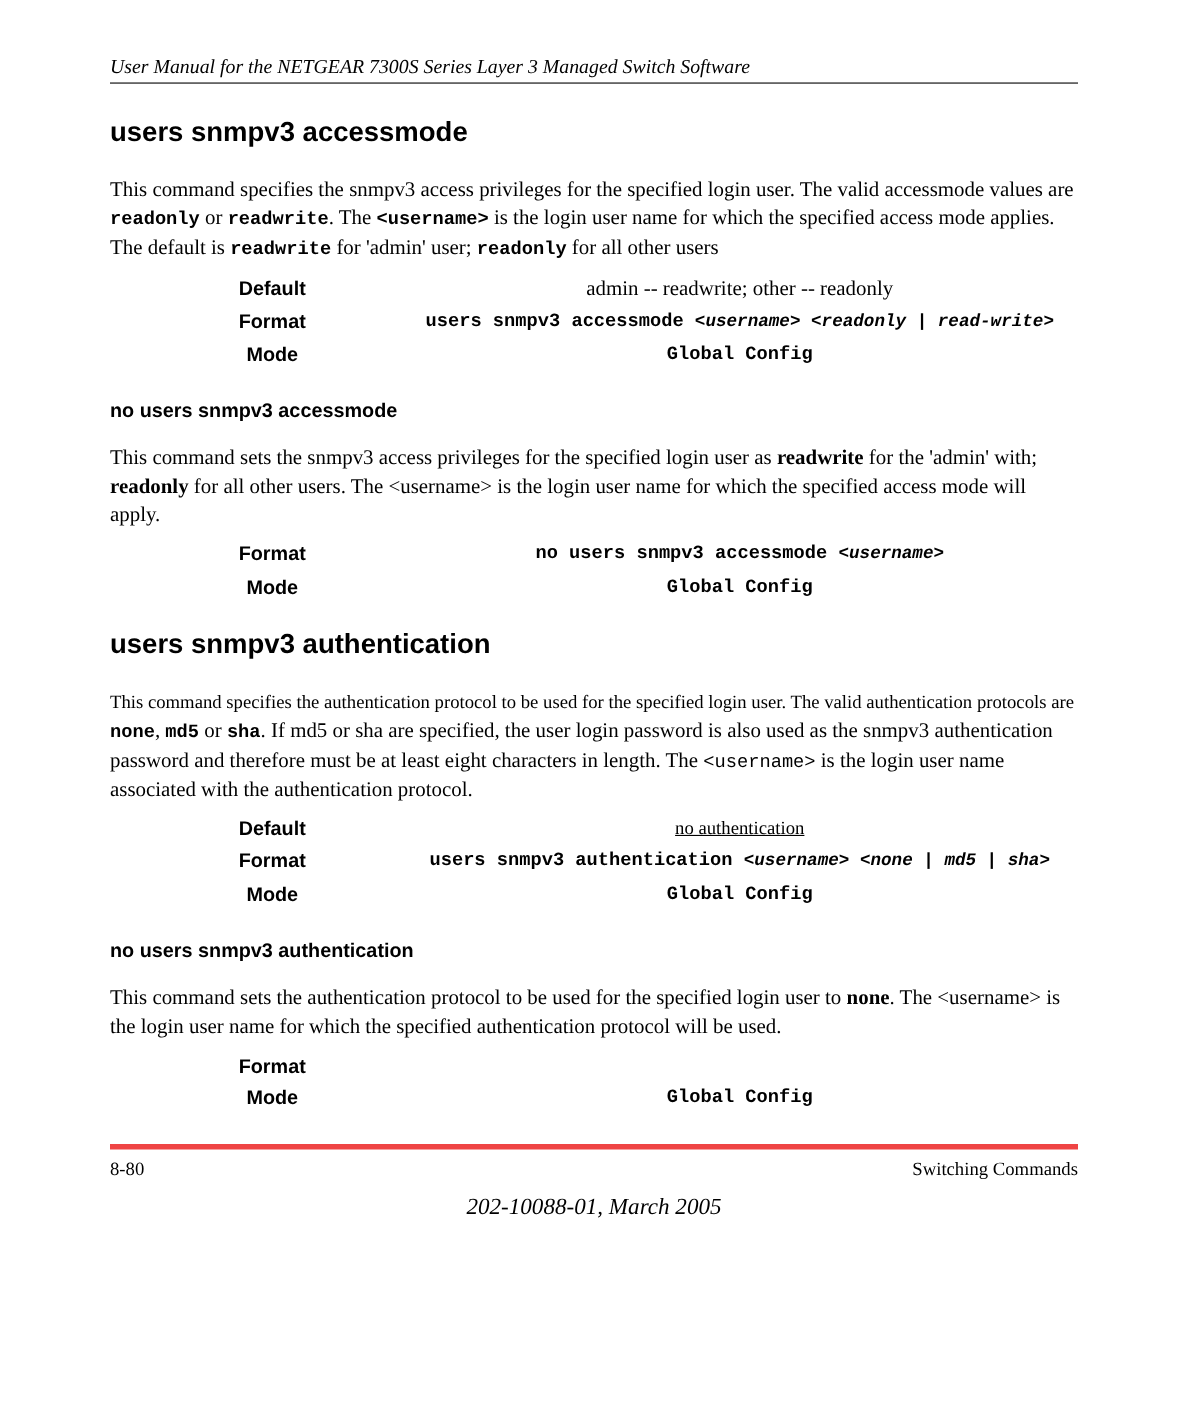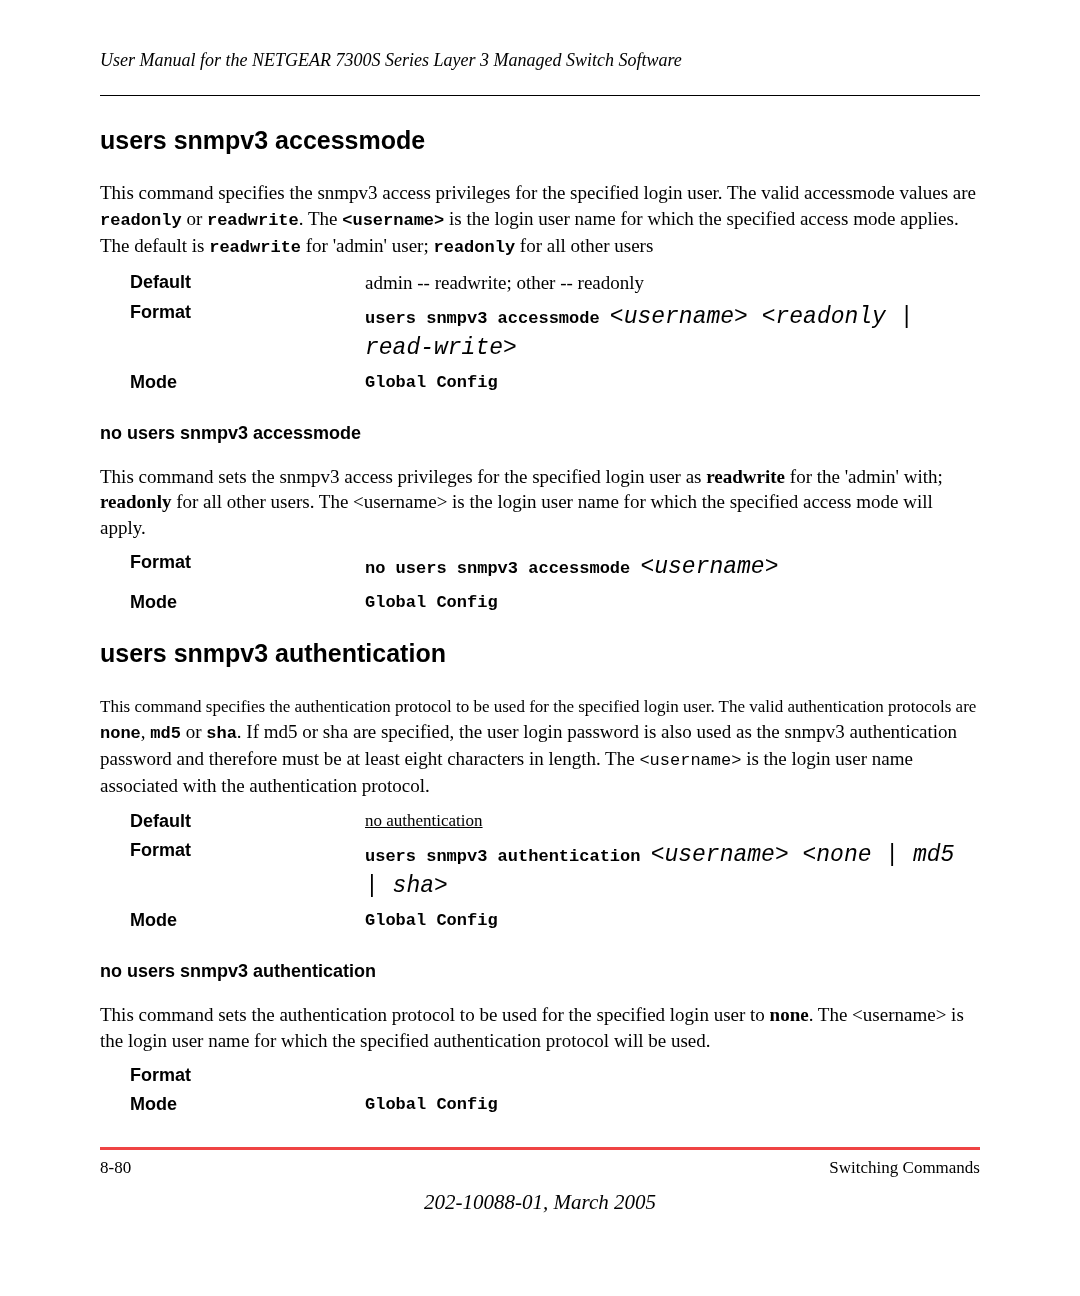"User Manual for the NETGEAR" .header { padding-bottom: 24px -> 4px }
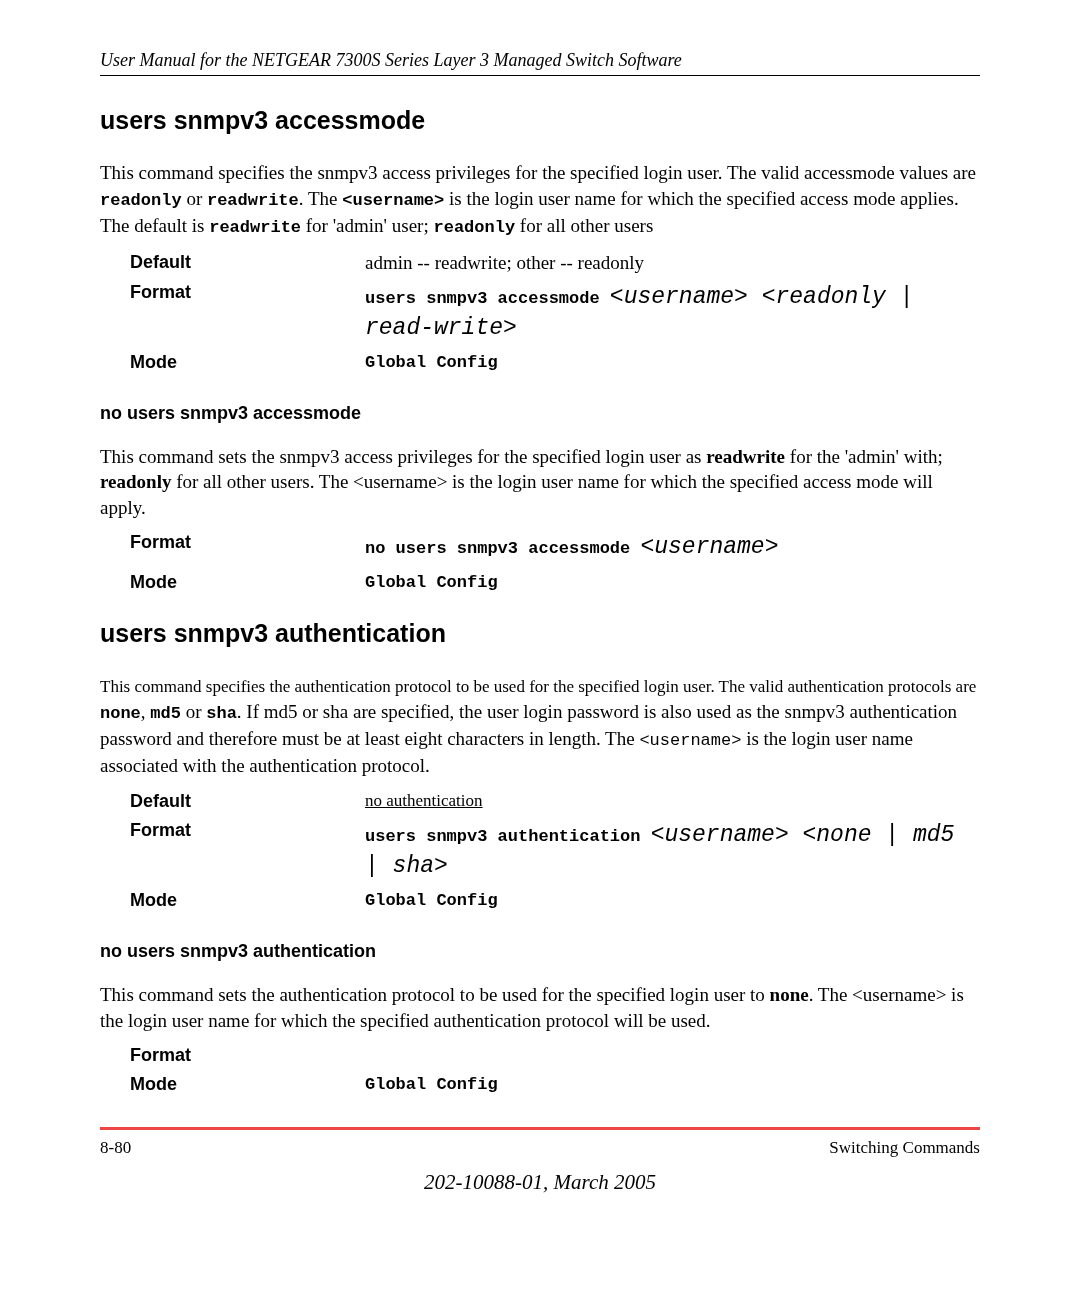"Default" .def-row { text-align: none -> center }
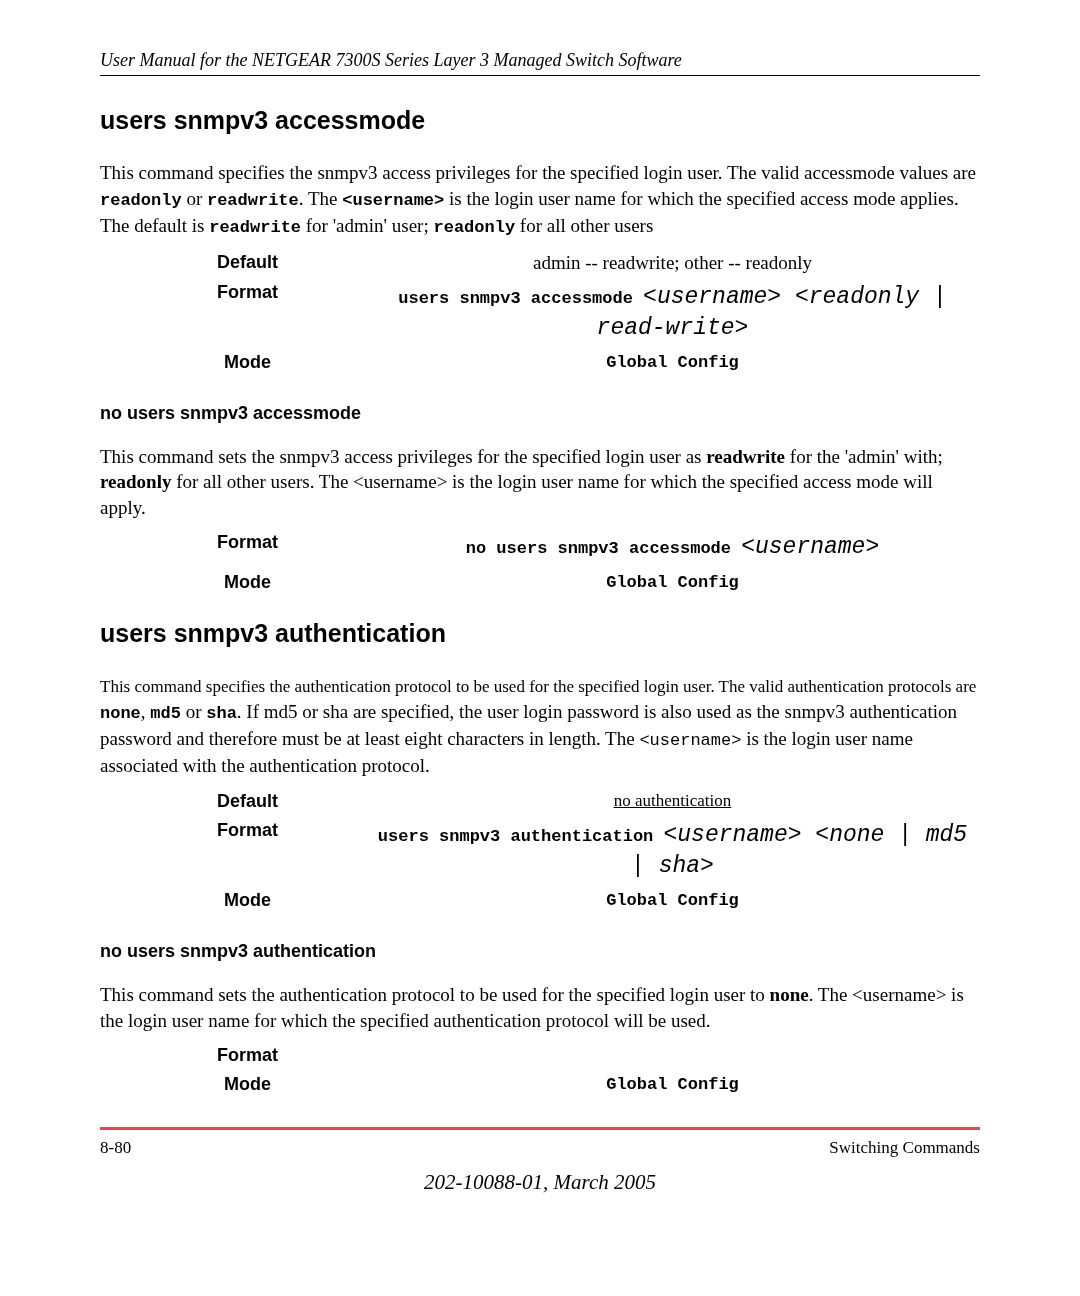"<username> <readonly | read-write>" .mono-italic { font-size: 23px -> 16px; font-weight: normal -> bold }
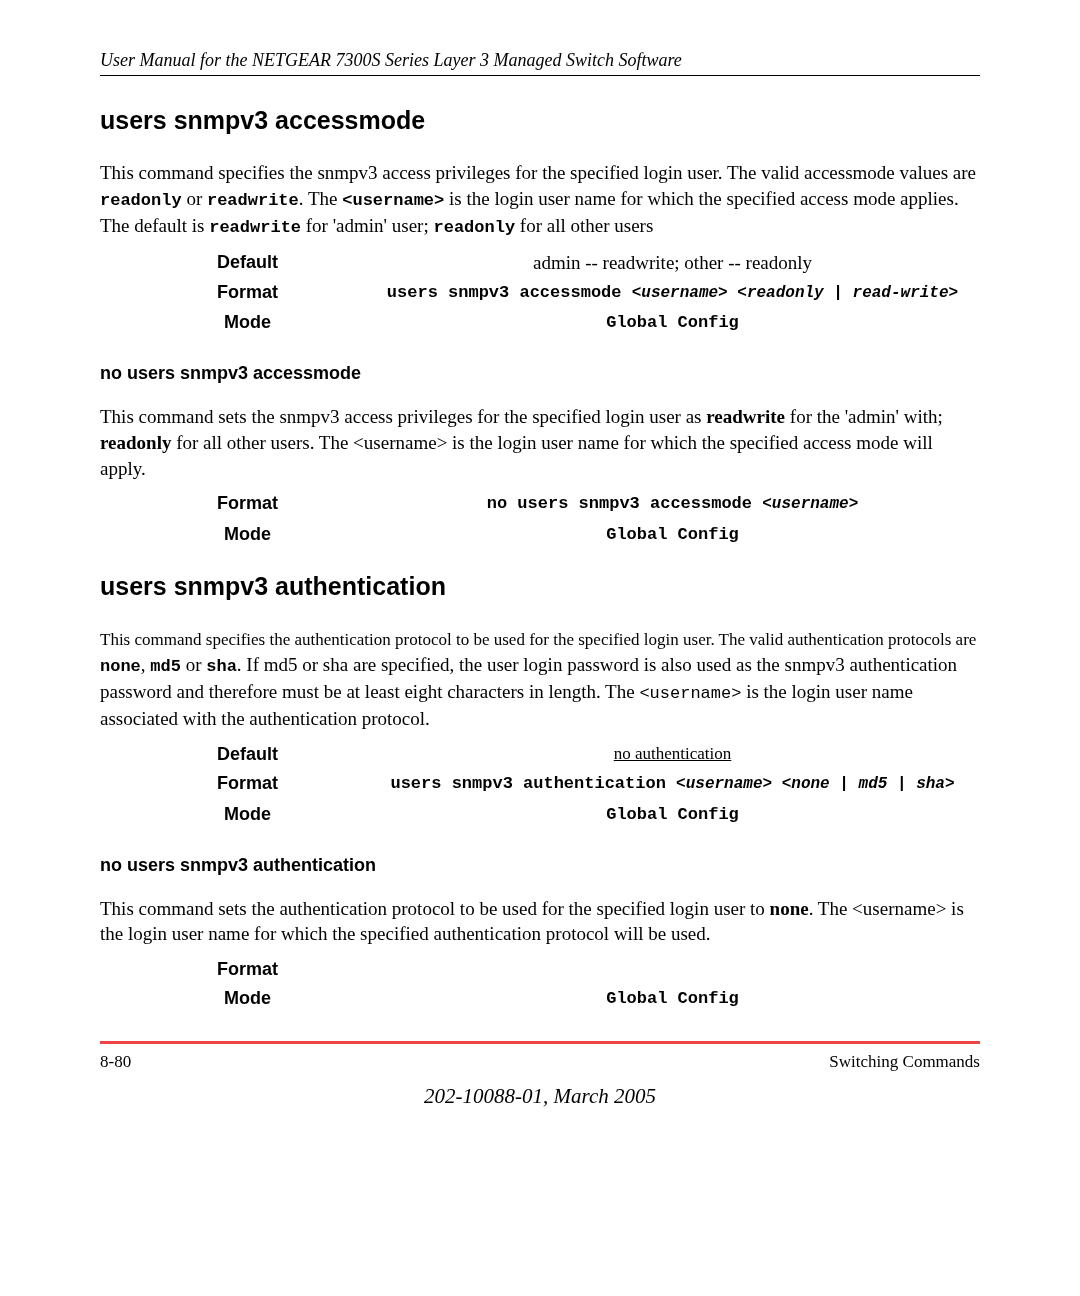"8-80" .footer-line { border-top: 3px solid #ef4444 -> 5px solid #ef4444 }
